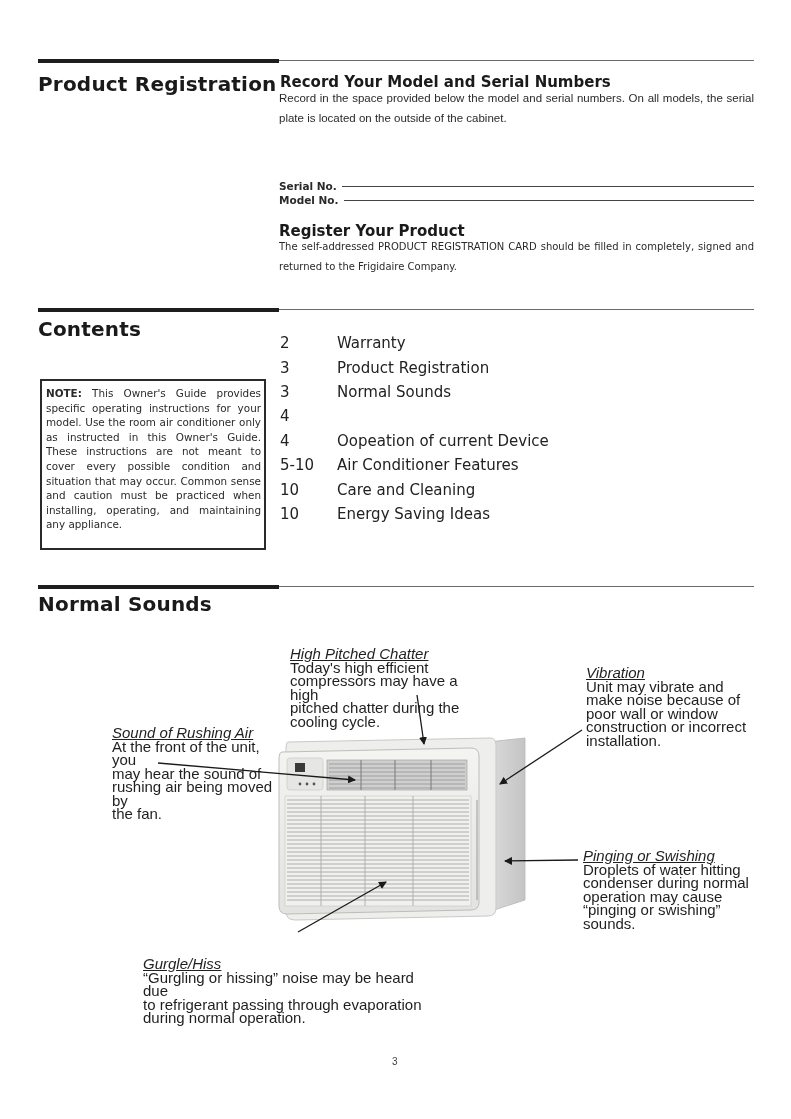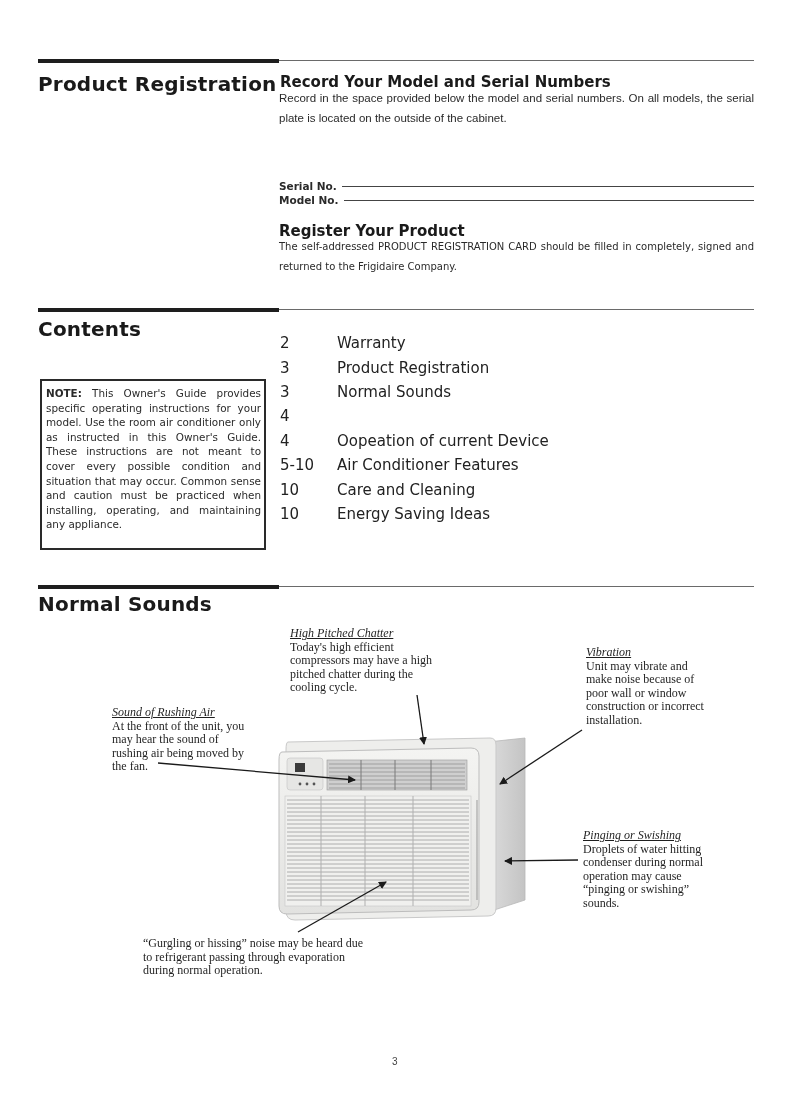"High Pitched Chatter" .callout { font-family: Liberation Serif, serif -> Liberation Sans, sans-serif; font-size: 12px -> 15px; margin-top: none -> 20px }
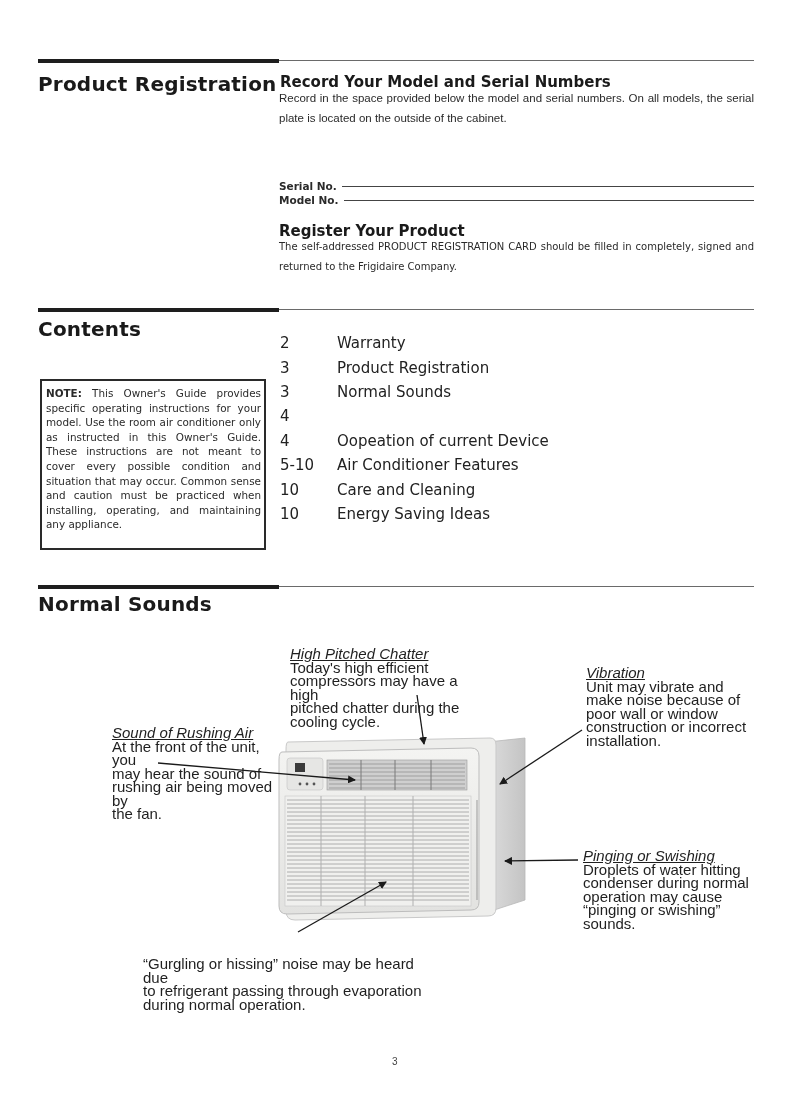"Gurgle/Hiss" span.ttl { html: none -> <span>Gurgle/Hiss</span> }
